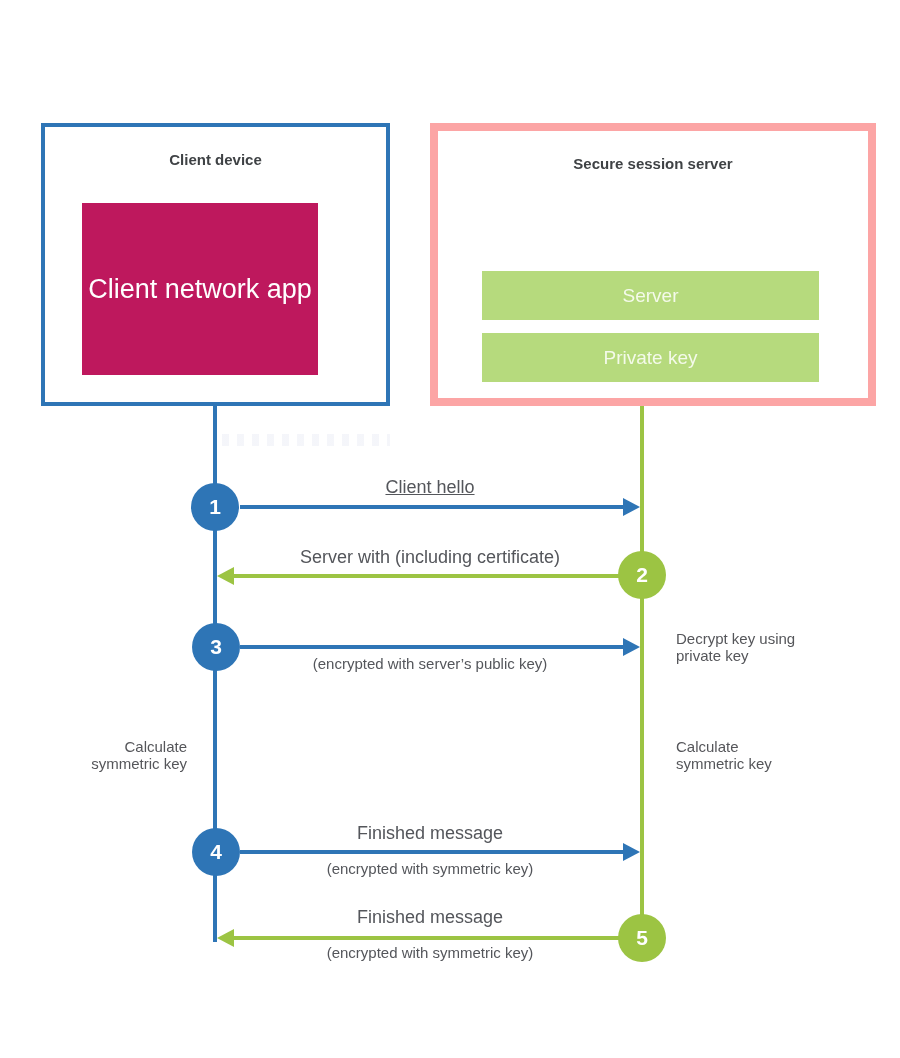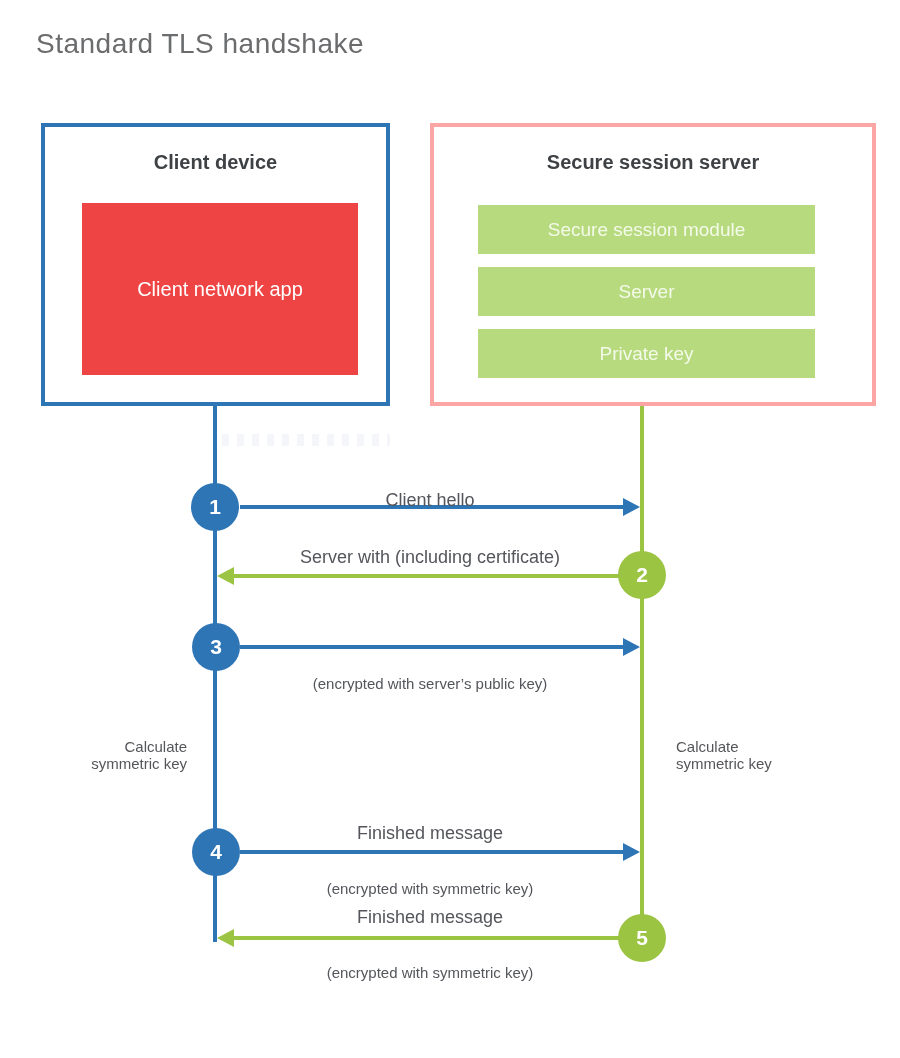"Standard TLS handshake" div.abs { html: <div>Standard TLS handshake</div> -> none }
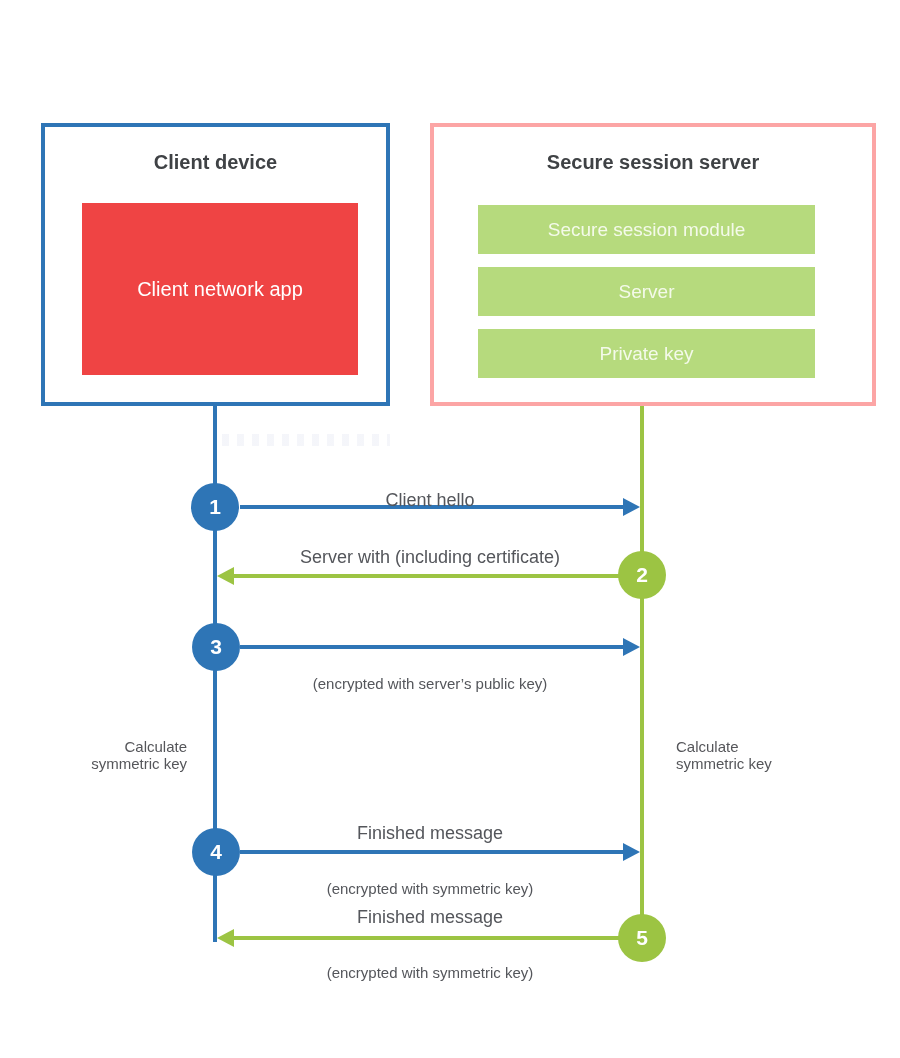"Client device" .actor-header { font-size: 20px -> 15px }
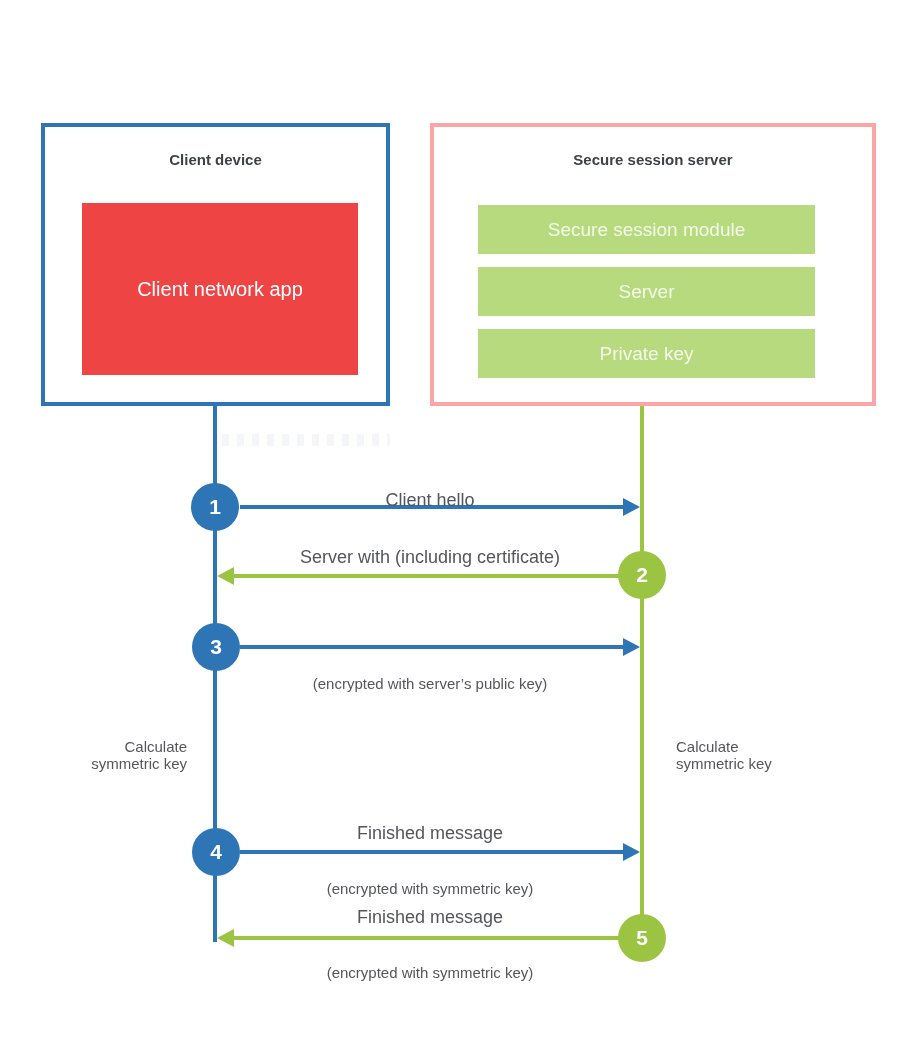"Secure session server" .server-box { border: 4px solid #fca5a5 -> 8px solid #fca5a5 }
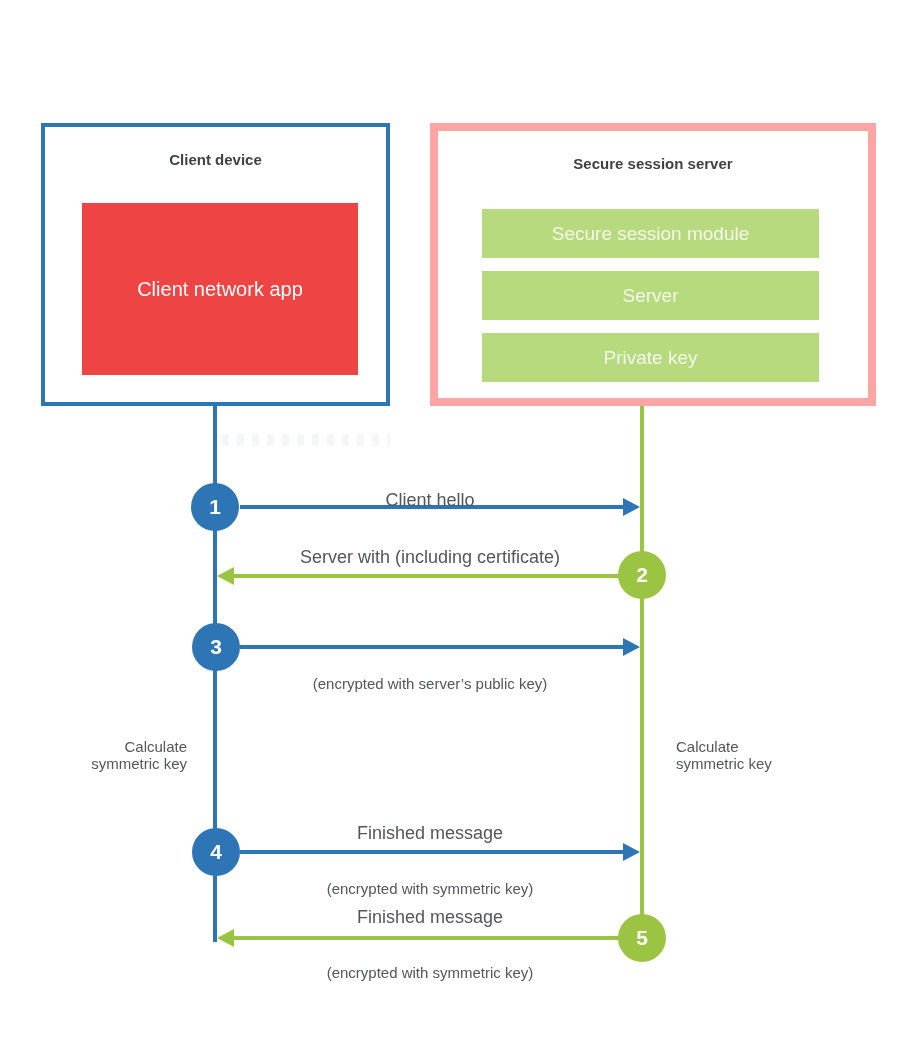"Secure session module" div.abs { html: <div>Secure session module</div> -> none }
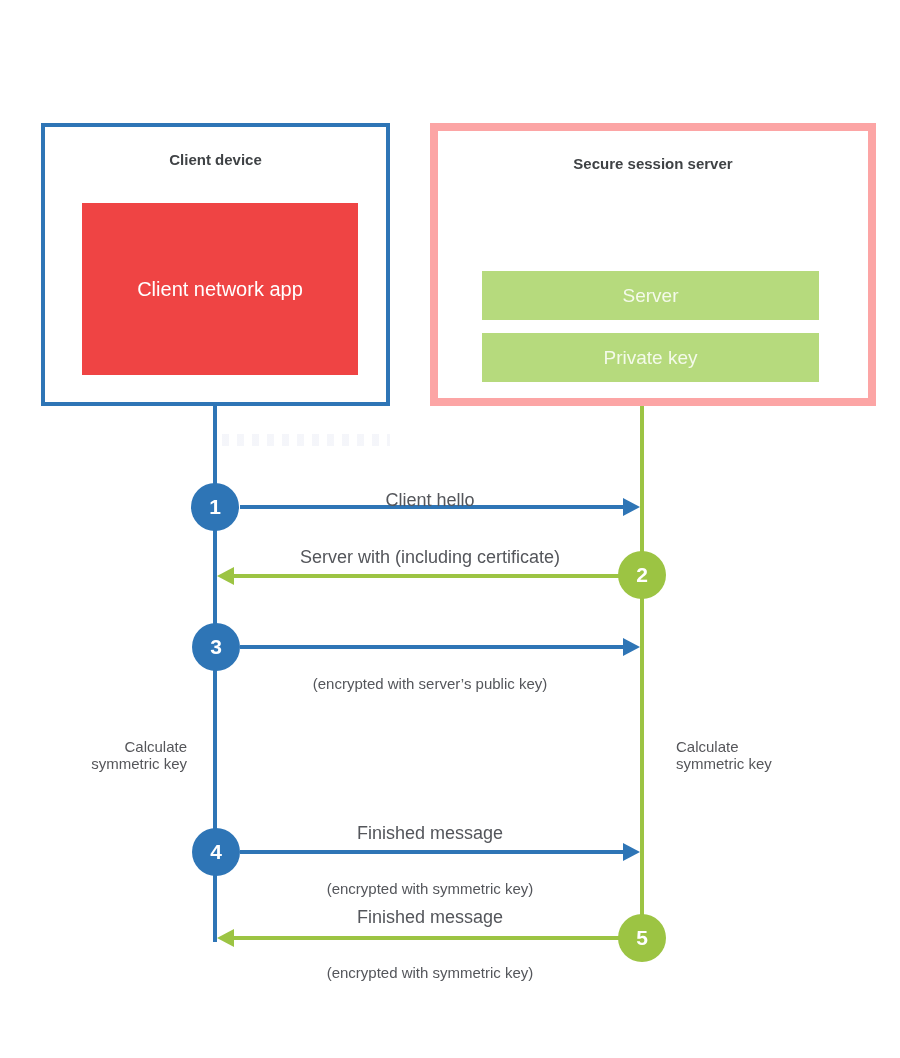"Client network app" .client-app { background: #ef4444 -> #be185d; font-size: 20px -> 27px; width: 276px -> 236px }
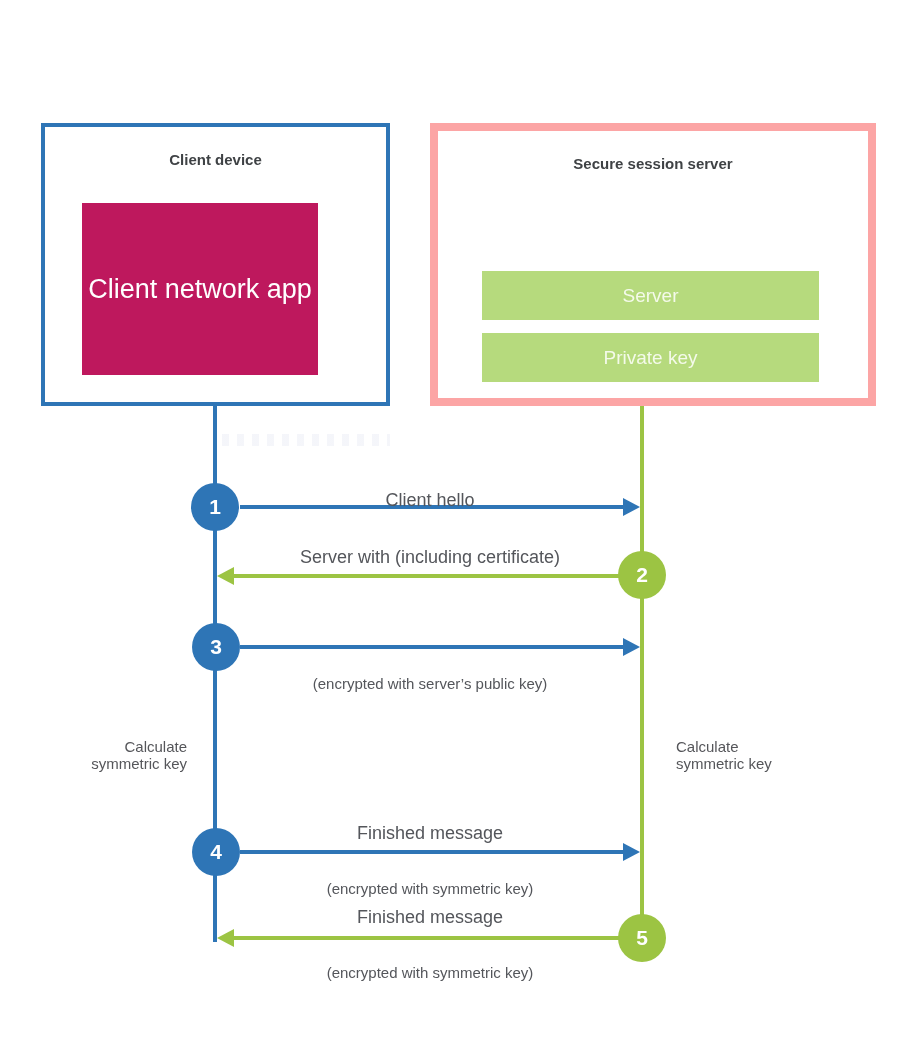"Client hello" .l1 { text-decoration: none -> underline; top: 490px -> 477px }
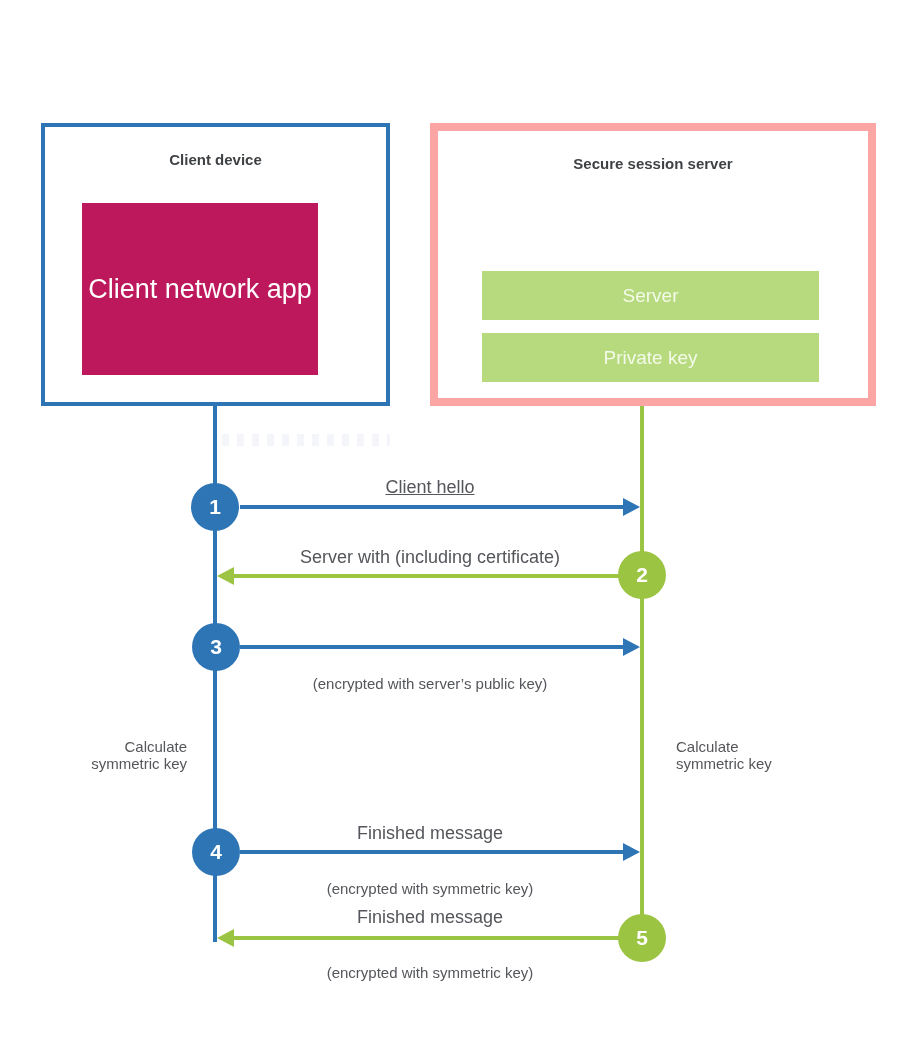"Decrypt key using" div.abs { html: none -> <div>Decrypt key using private key</div> }
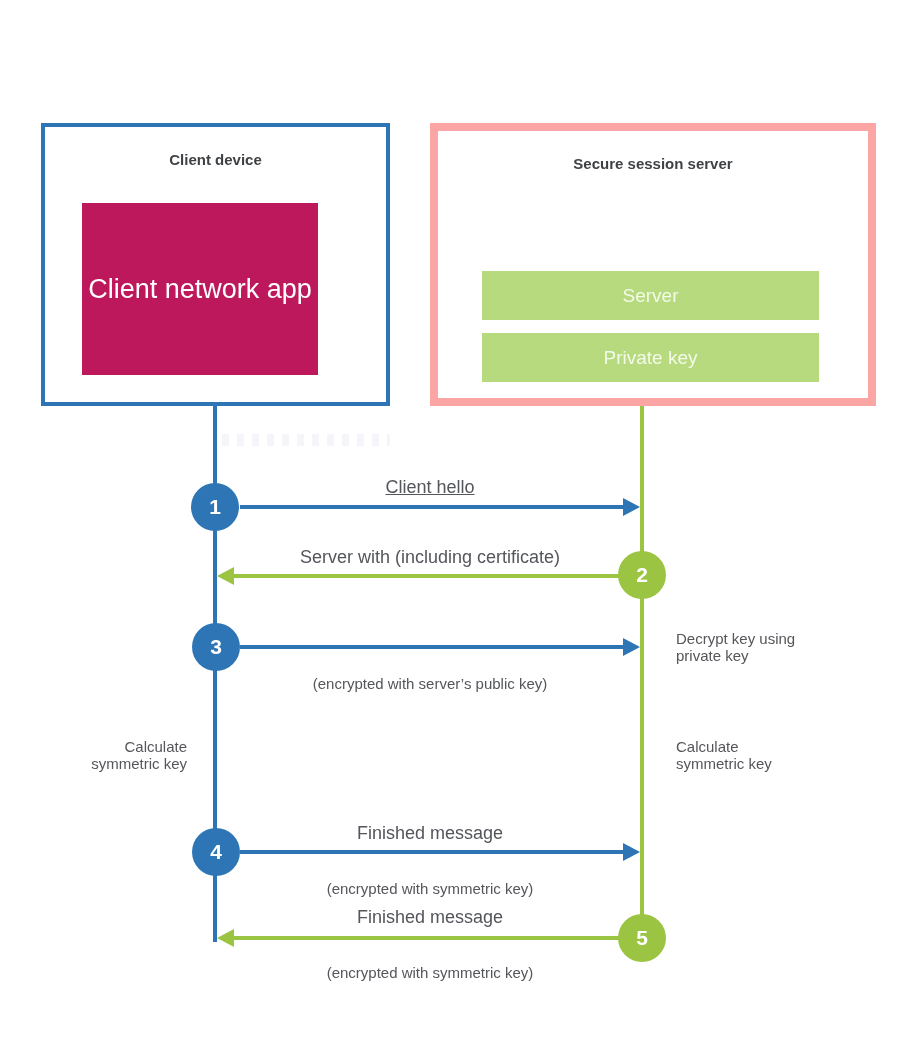"(encrypted with server’s public key)" .msg-sub { margin-top: 20px -> none }
